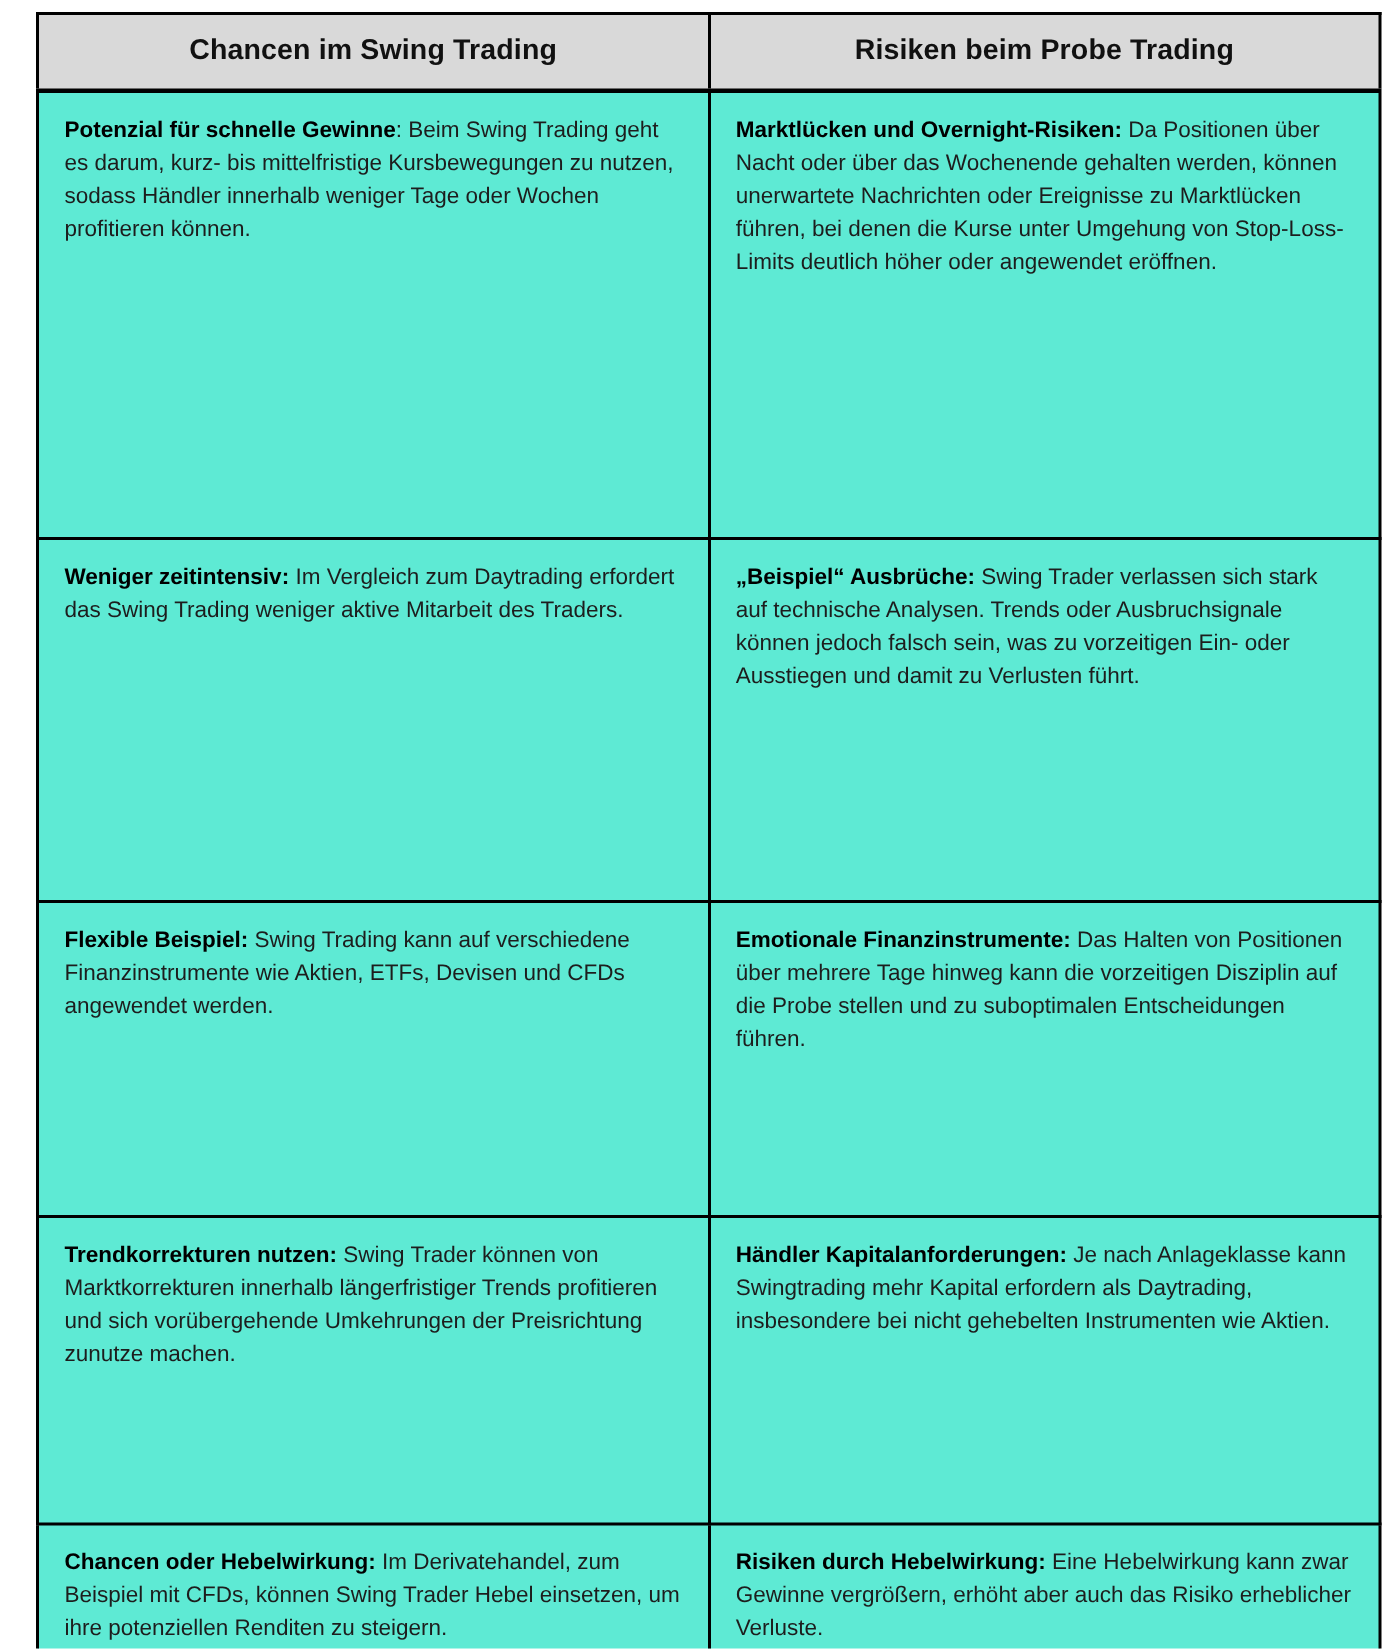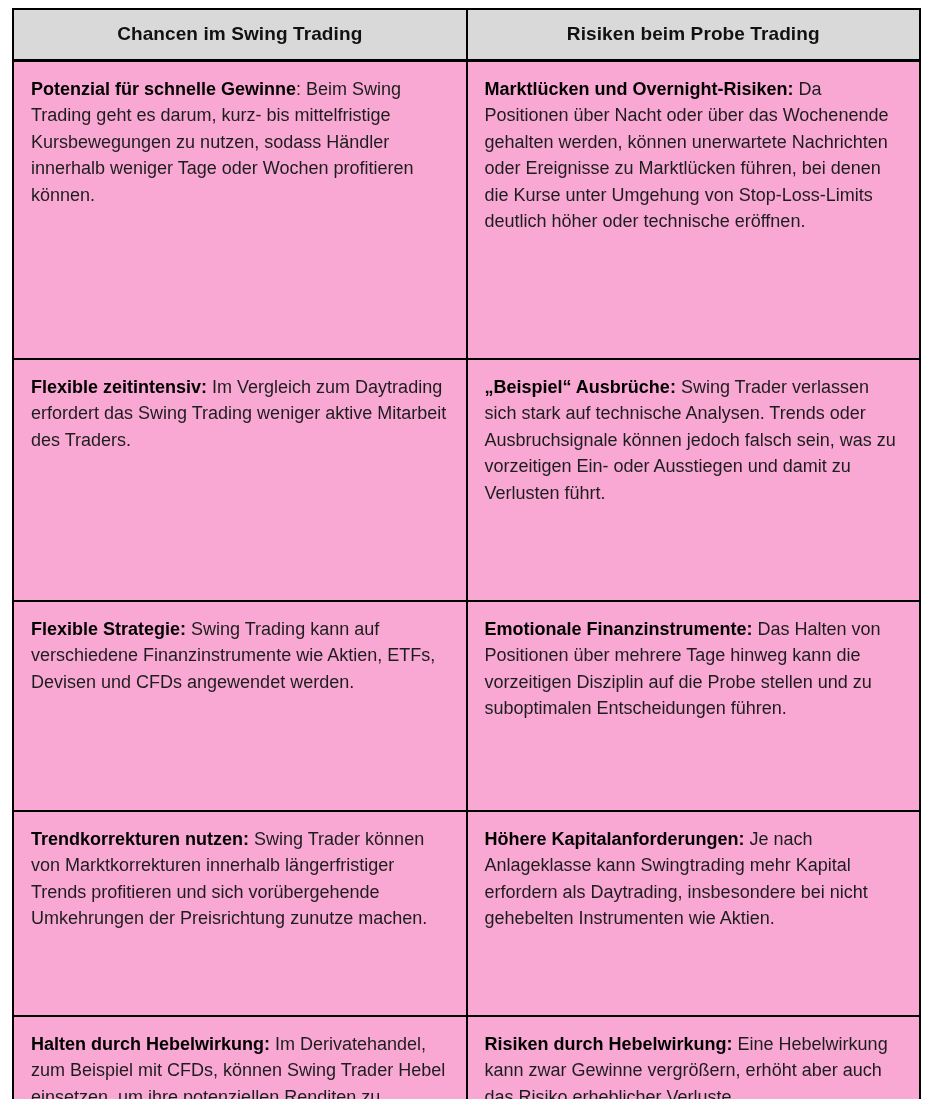"Chancen im Swing Trading" .page { padding: 8px 10px 12px 12px -> 8px 10px 12px 24px }
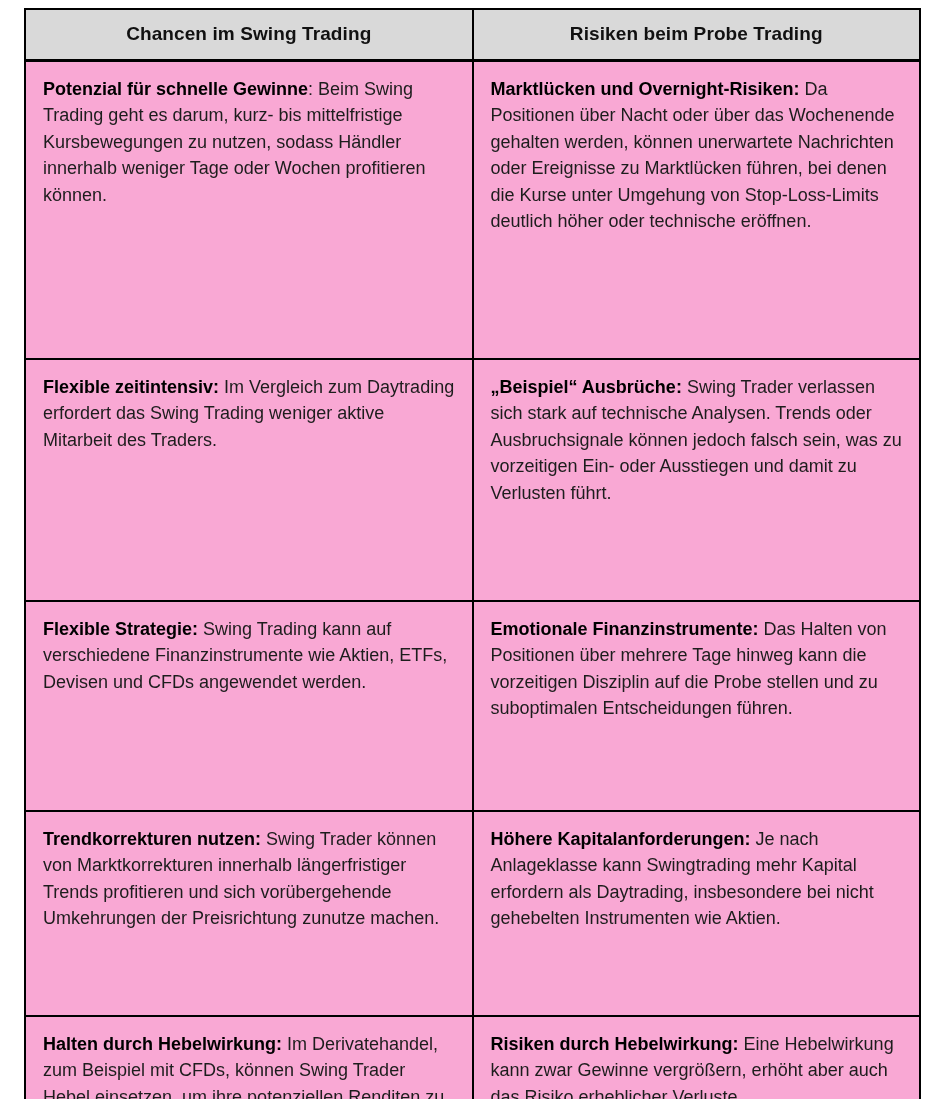"Potenzial für schnelle Gewinne: Beim" tbody td { background: #f9a8d4 -> #5eead4; font-size: 18px -> 15px }
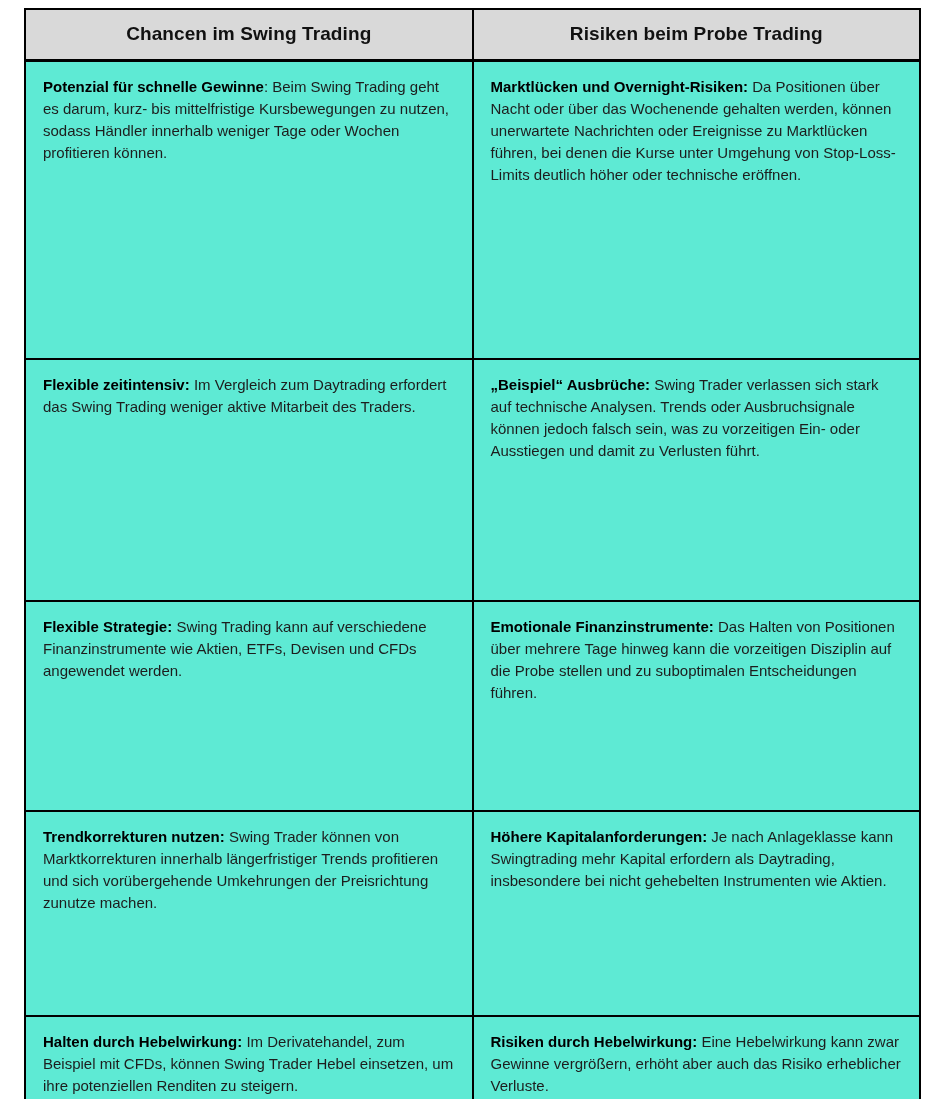"Da Positionen über Nacht oder" span.body-text { text: technische -> angewendet }
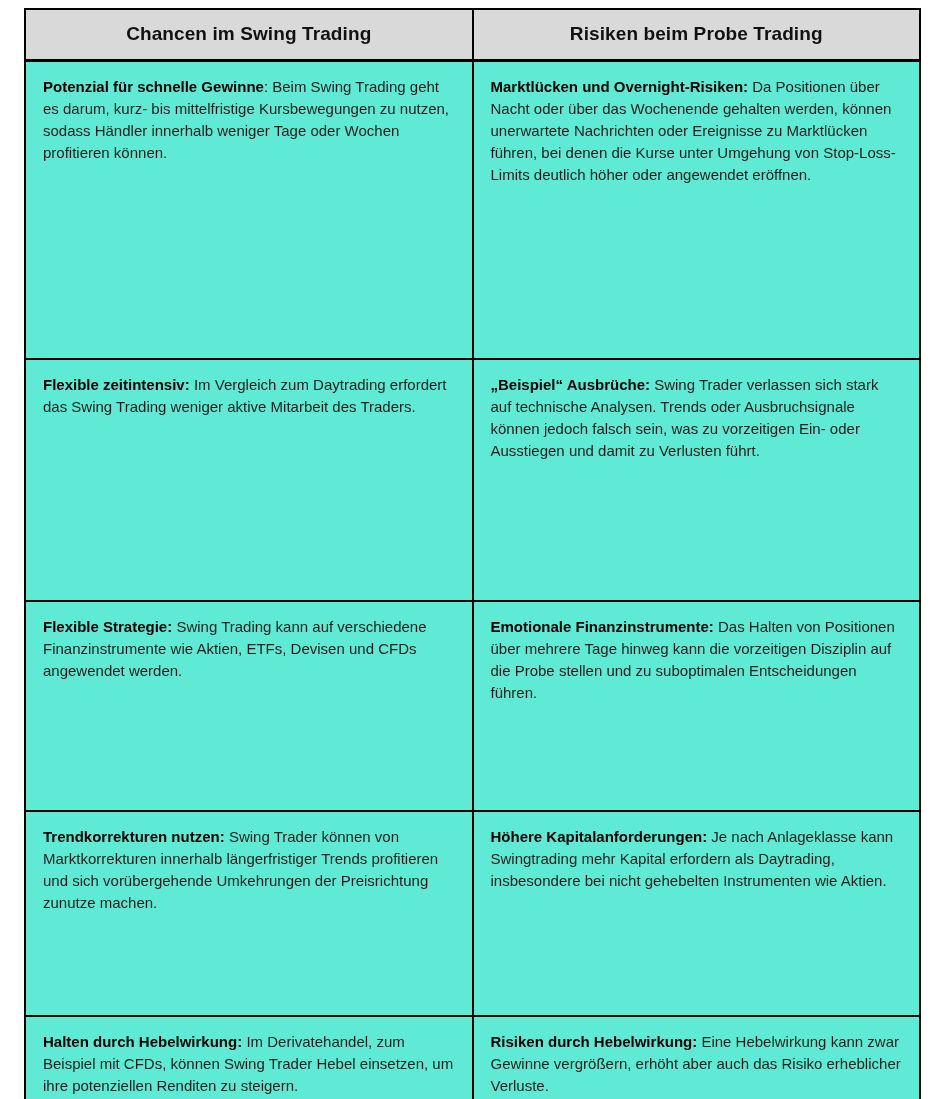"Flexible zeitintensiv:" span.lead { text: Flexible -> Weniger }
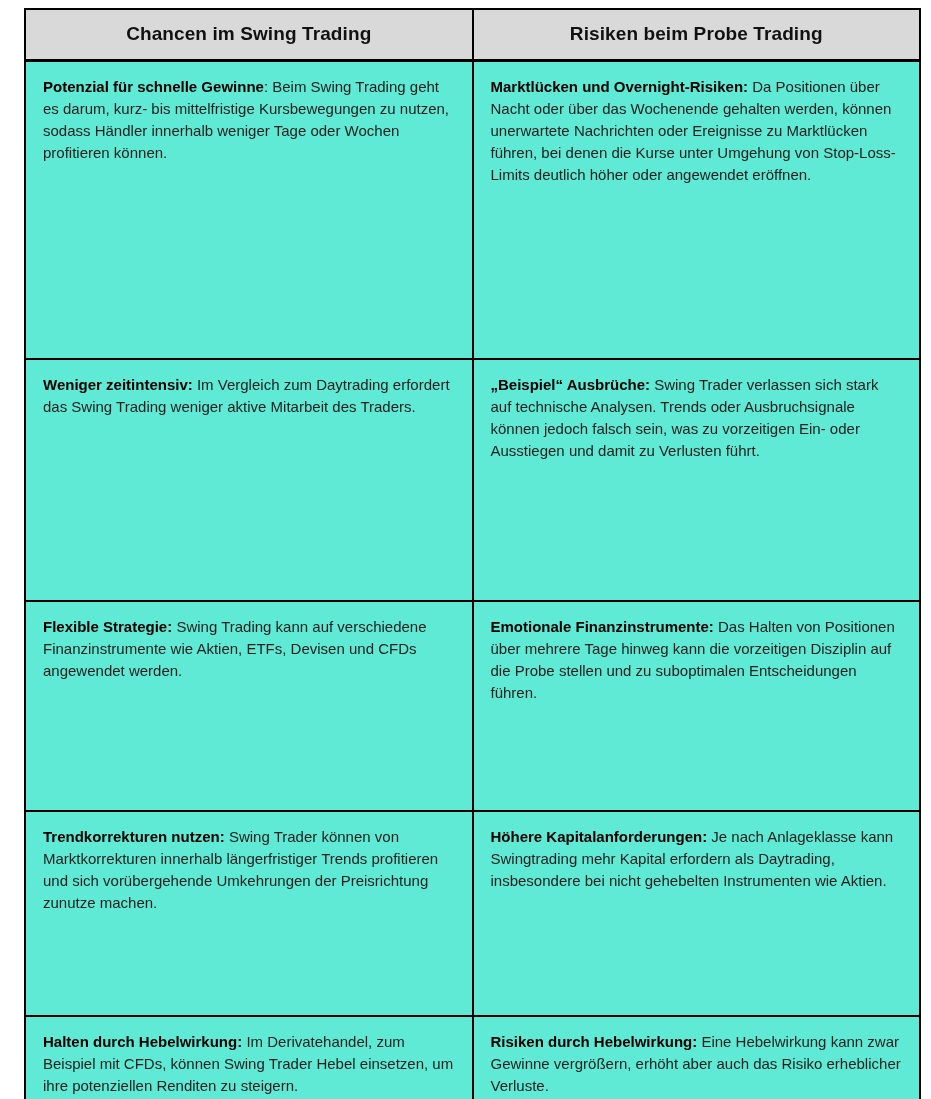"Flexible Strategie:" span.lead { text: Strategie -> Beispiel }
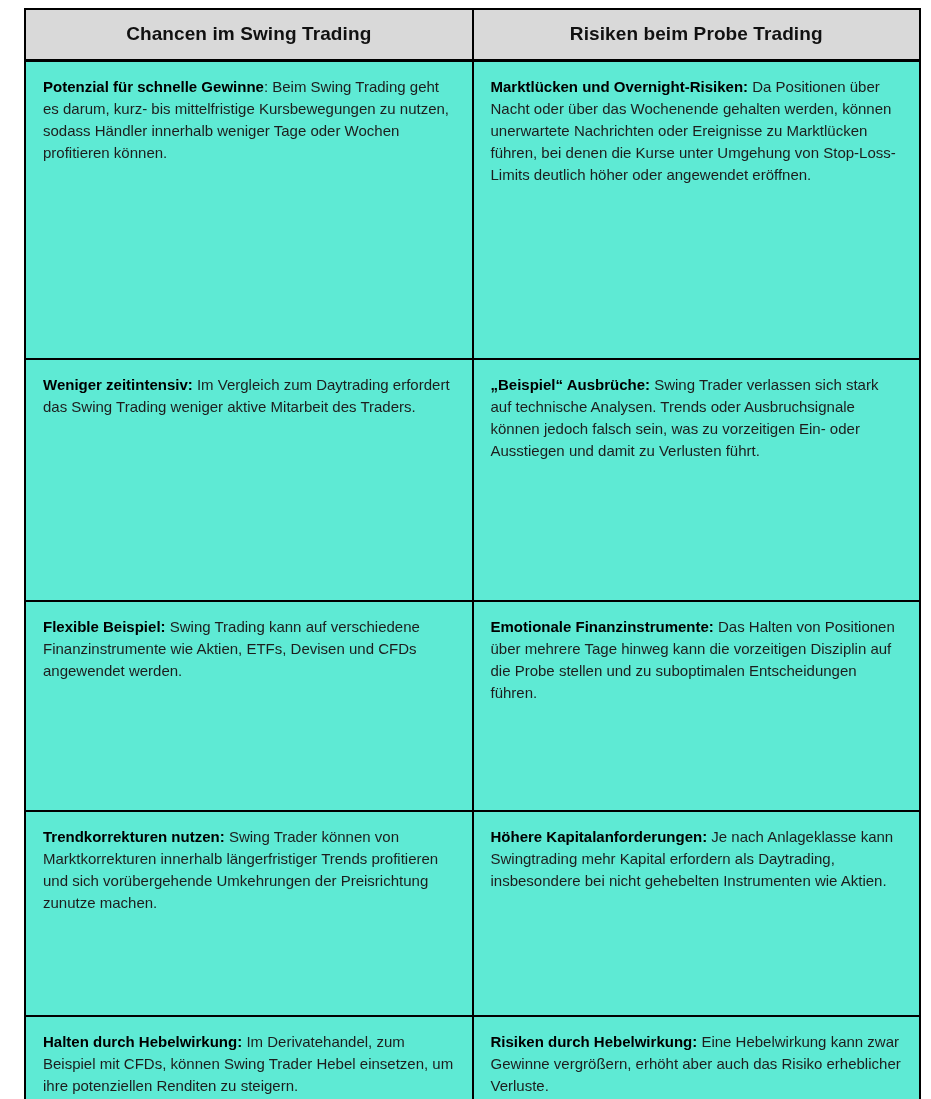"Höhere Kapitalanforderungen:" span.lead { text: Höhere -> Händler }
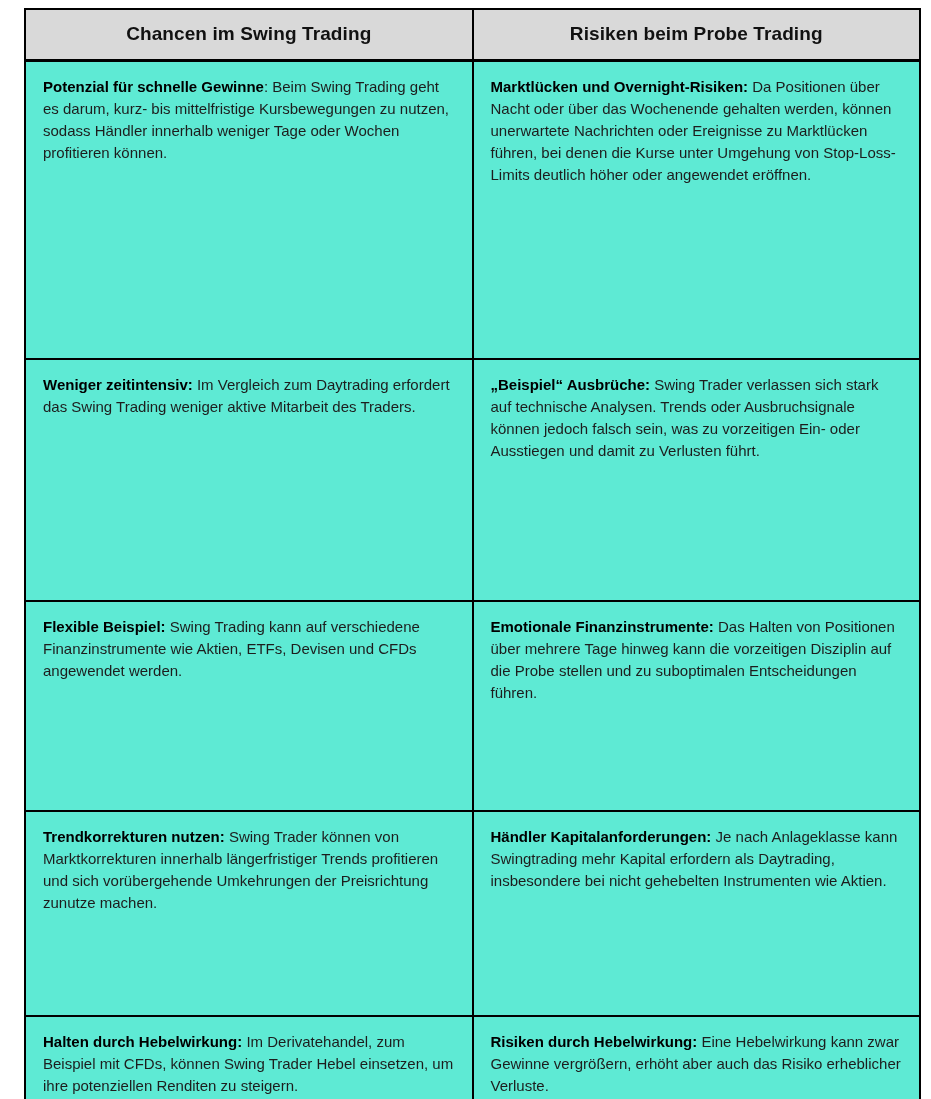"Halten durch Hebelwirkung:" span.lead { text: Halten durch -> Chancen oder }
